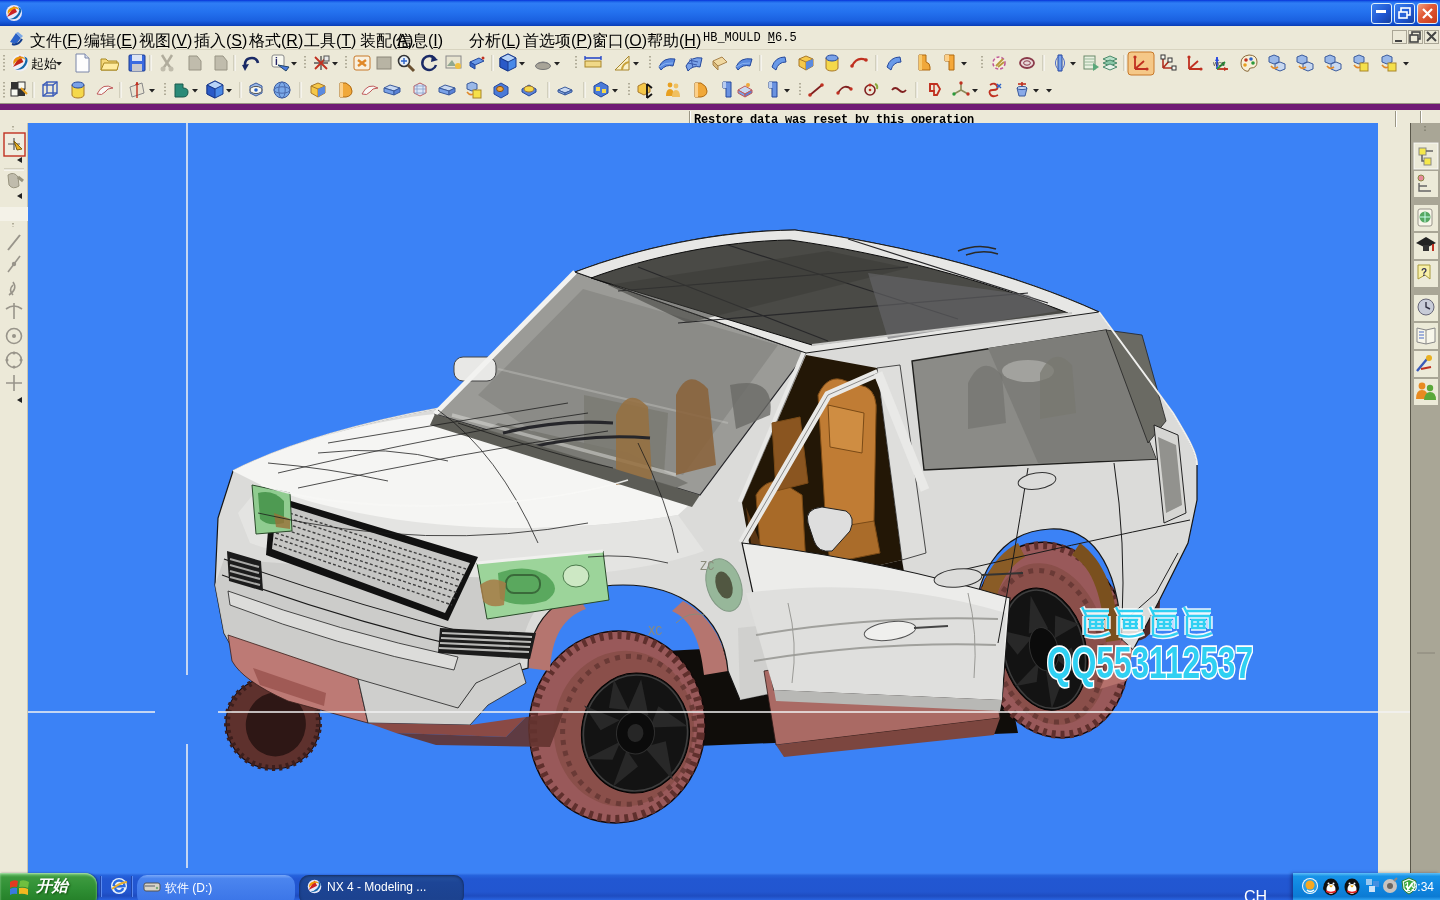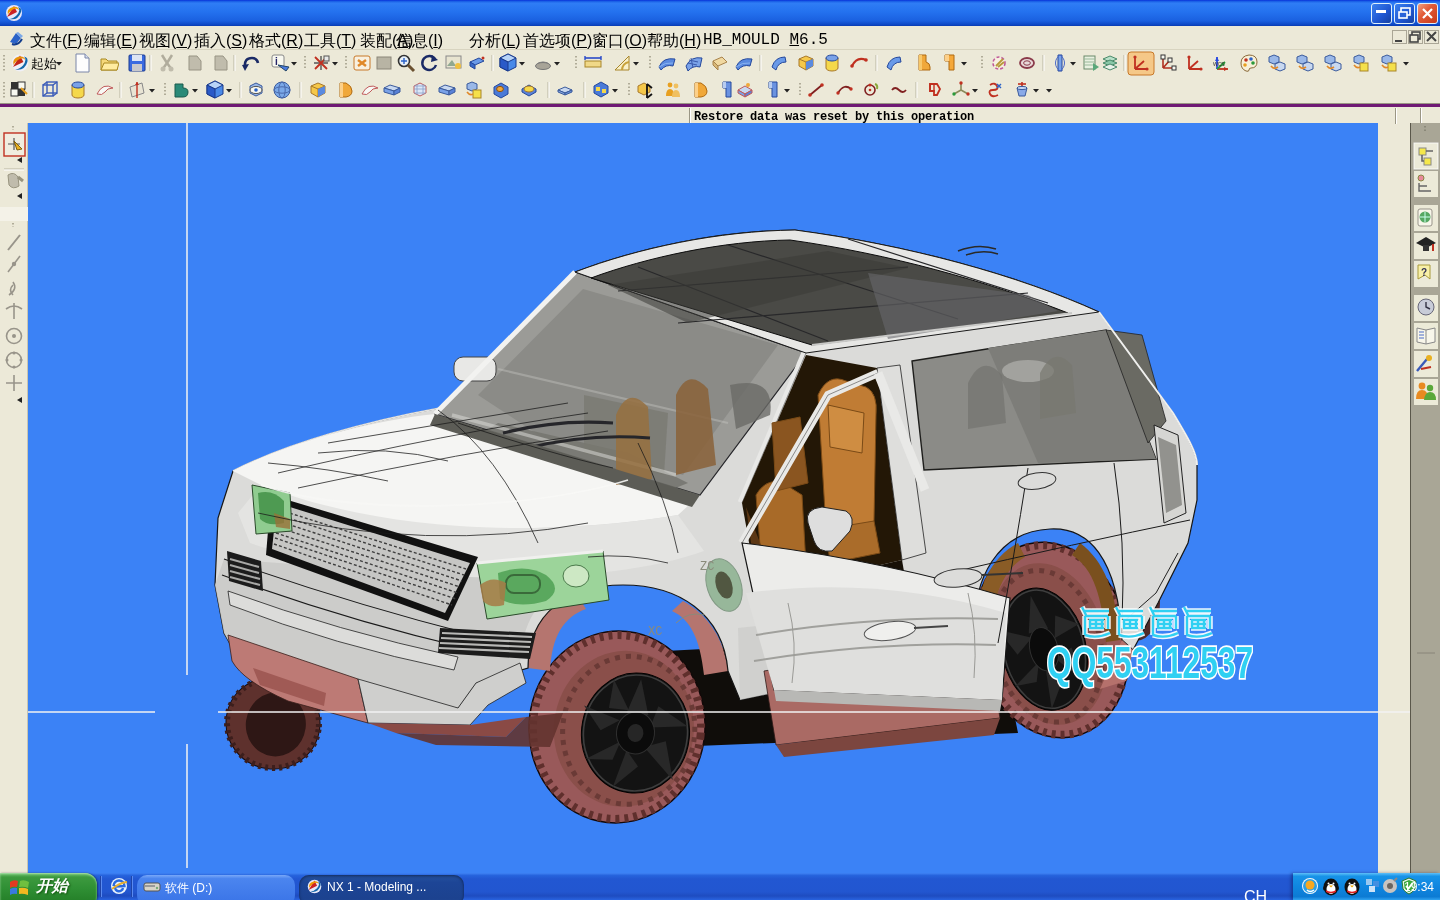"HB_MOULD M6.5" span { font-size: 16px -> 12px }
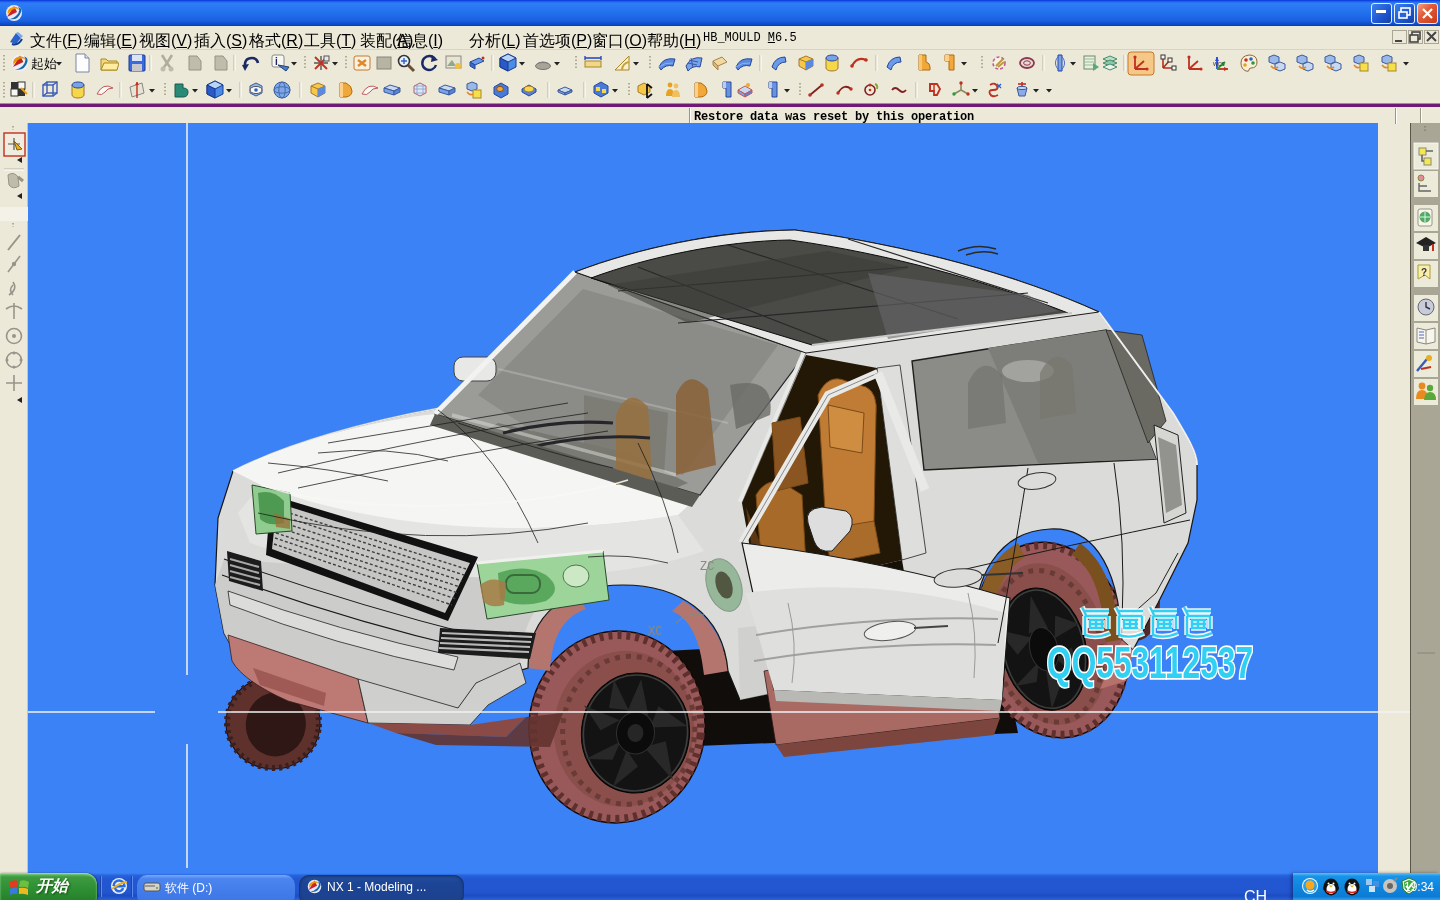"Restore data was reset by" #msg { border-top: 3px solid #701a75 -> 6px solid #701a75 }
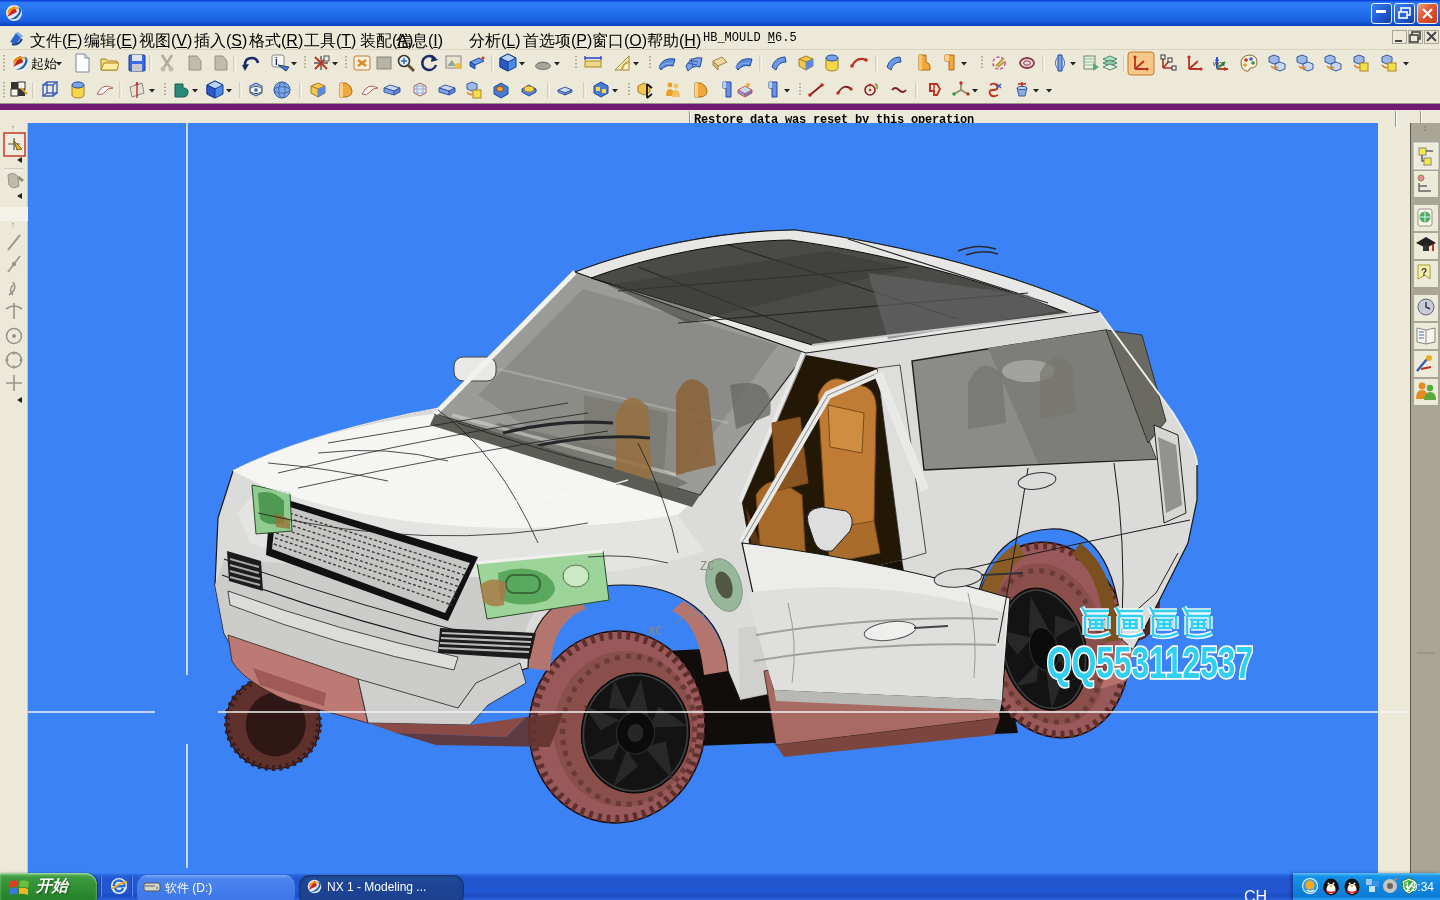"NX 1 - Modeling ..." span.tlab { text: 1 -> 4 }
